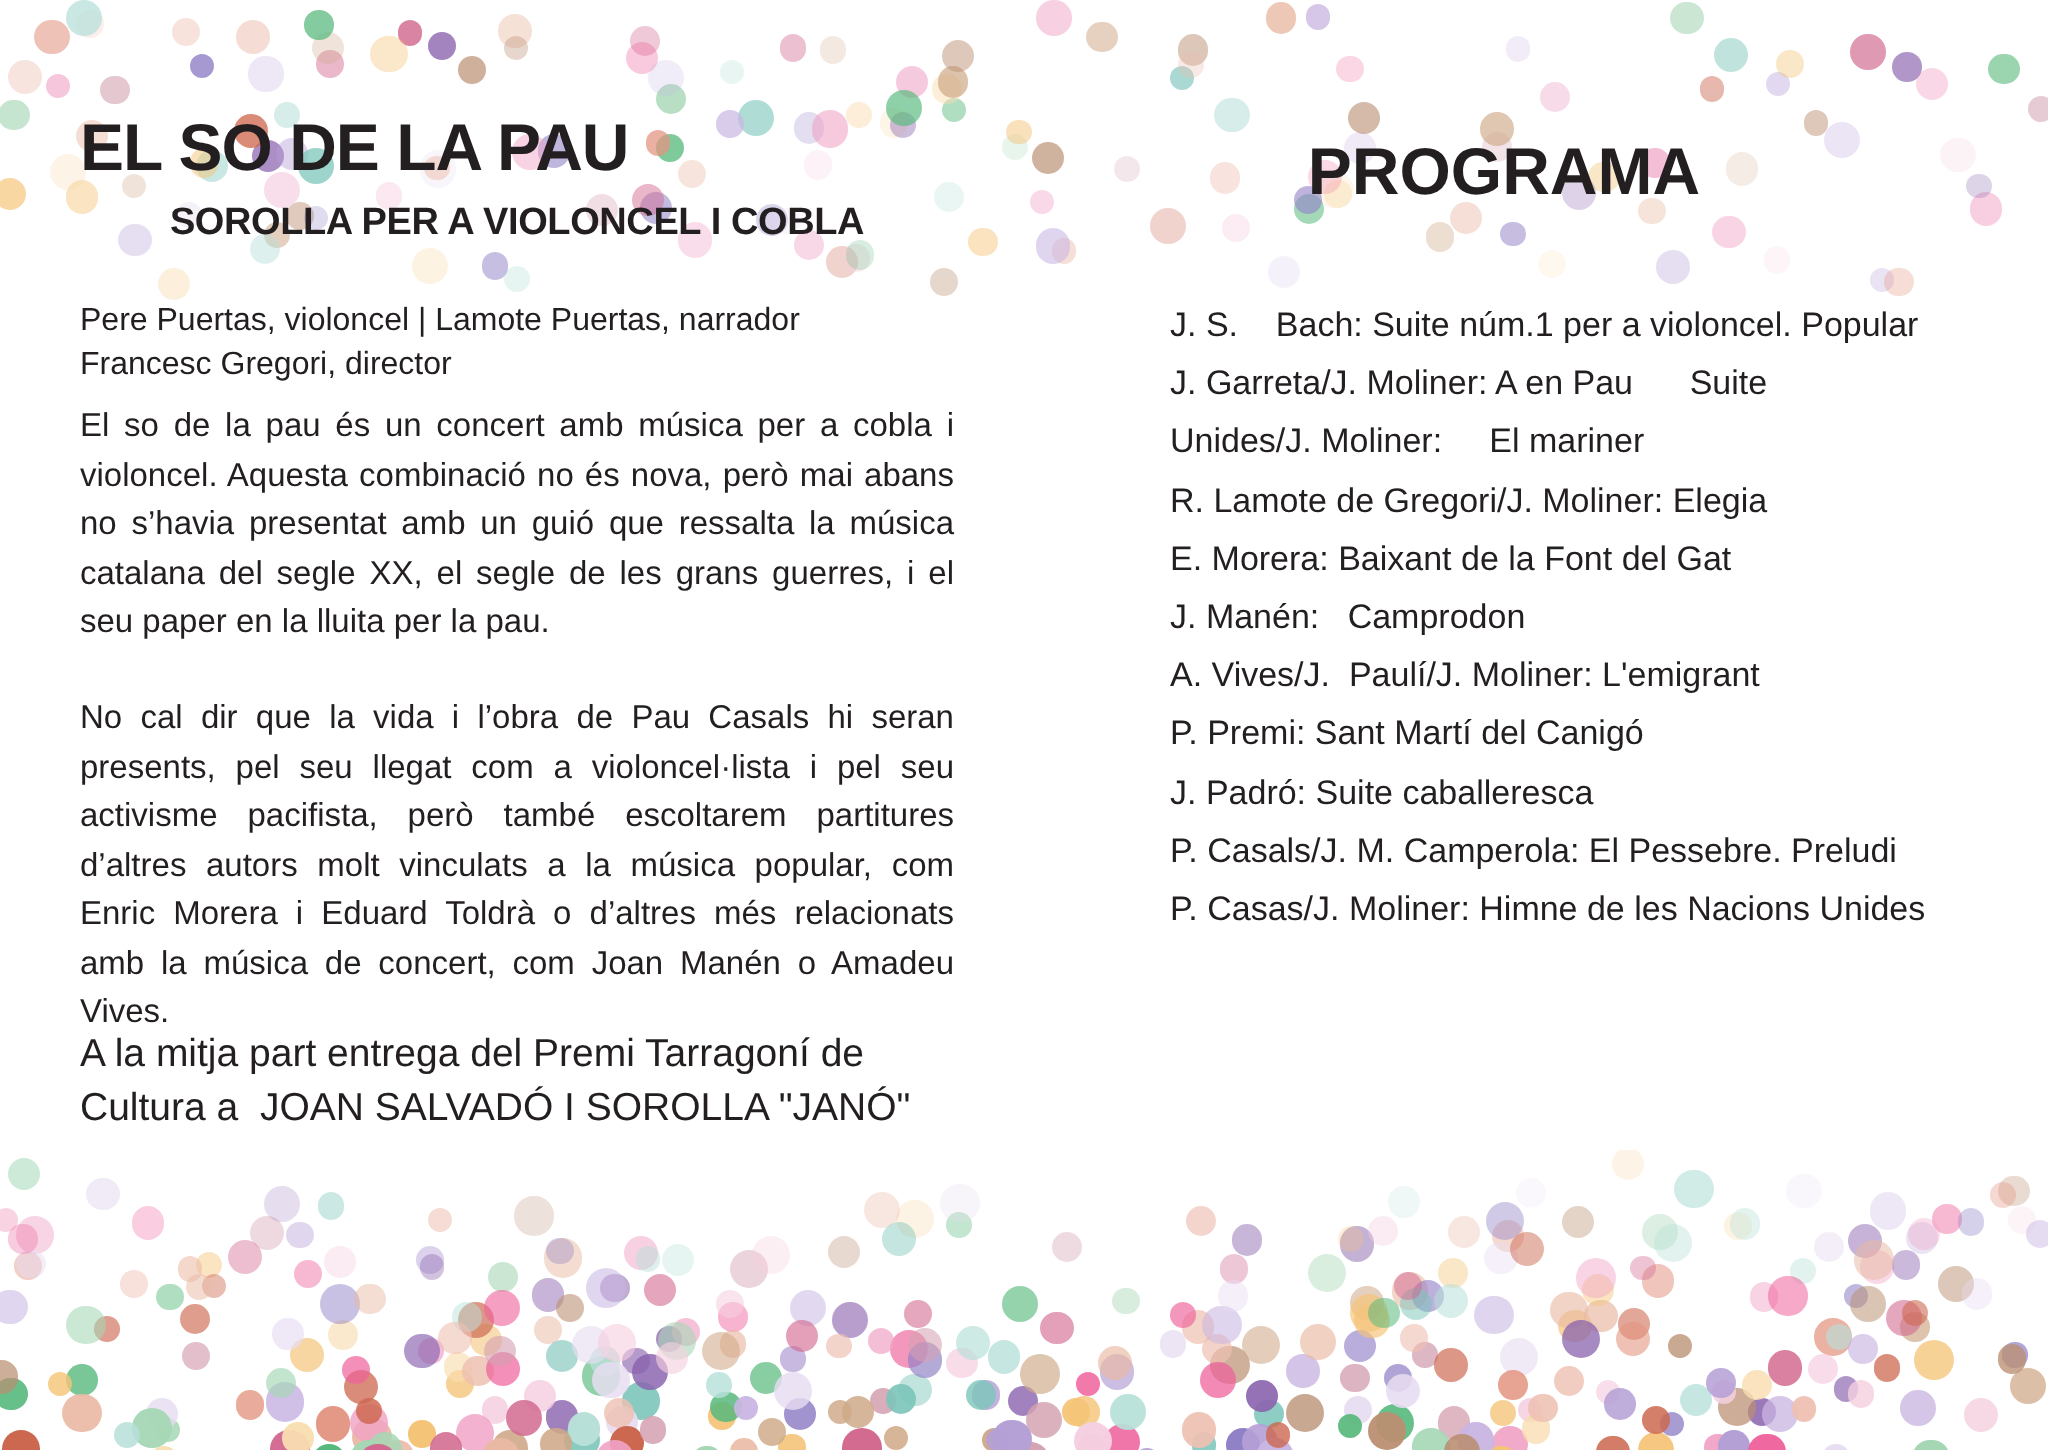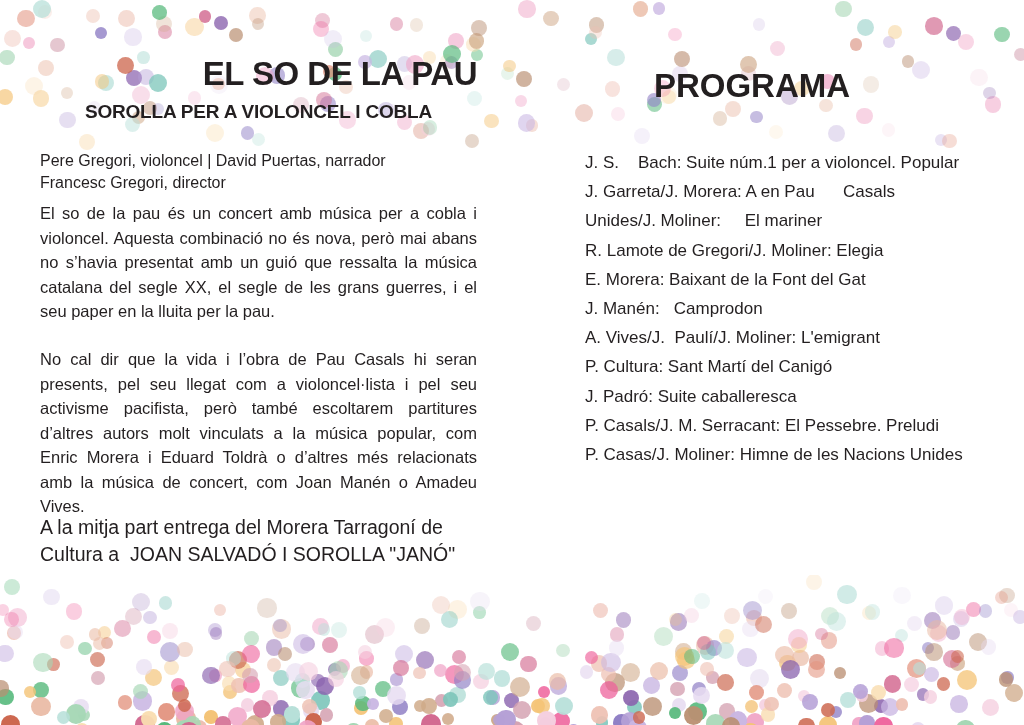"EL SO DE LA PAU" .event-title { text-align: right -> left }
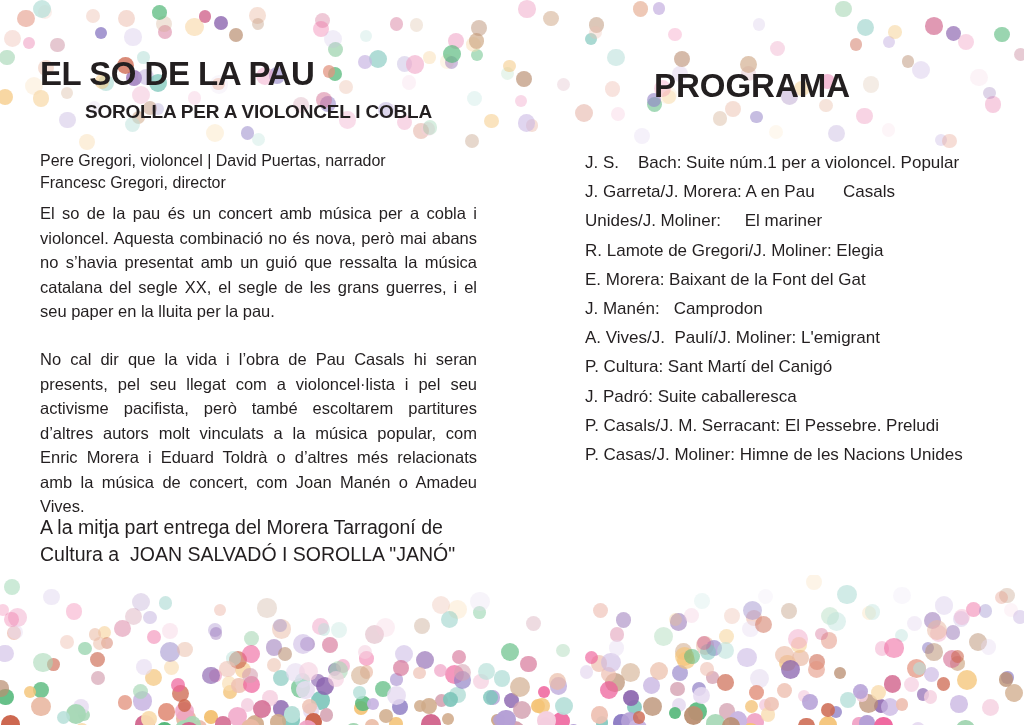"Pere Gregori, violoncel | David" div { text: Gregori, violoncel | David -> Puertas, violoncel | Lamote }
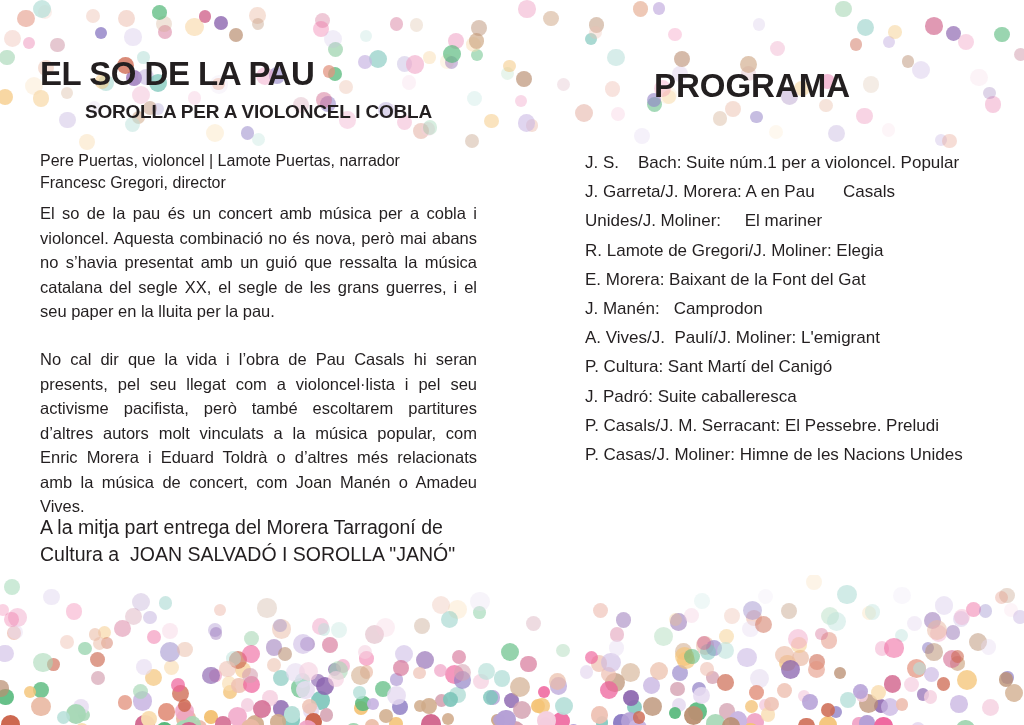"J. Garreta/J. Morera: A en" div.program-item { text: Morera: A en Pau      Casals -> Moliner: A en Pau      Suite }
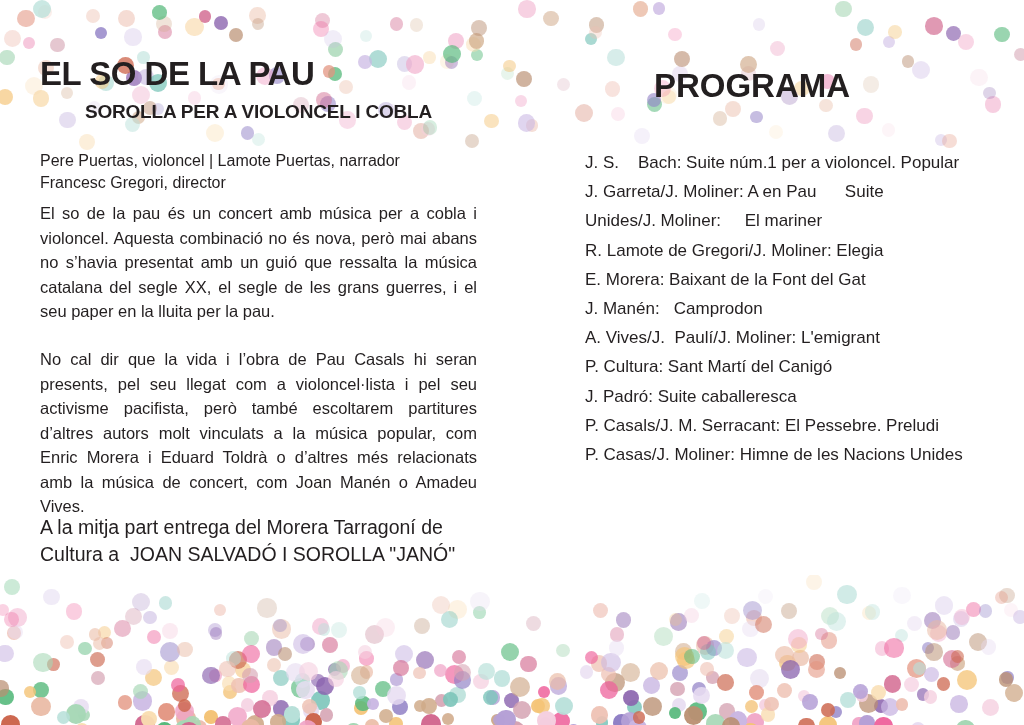"P. Cultura: Sant Martí del" div.program-item { text: Cultura -> Premi }
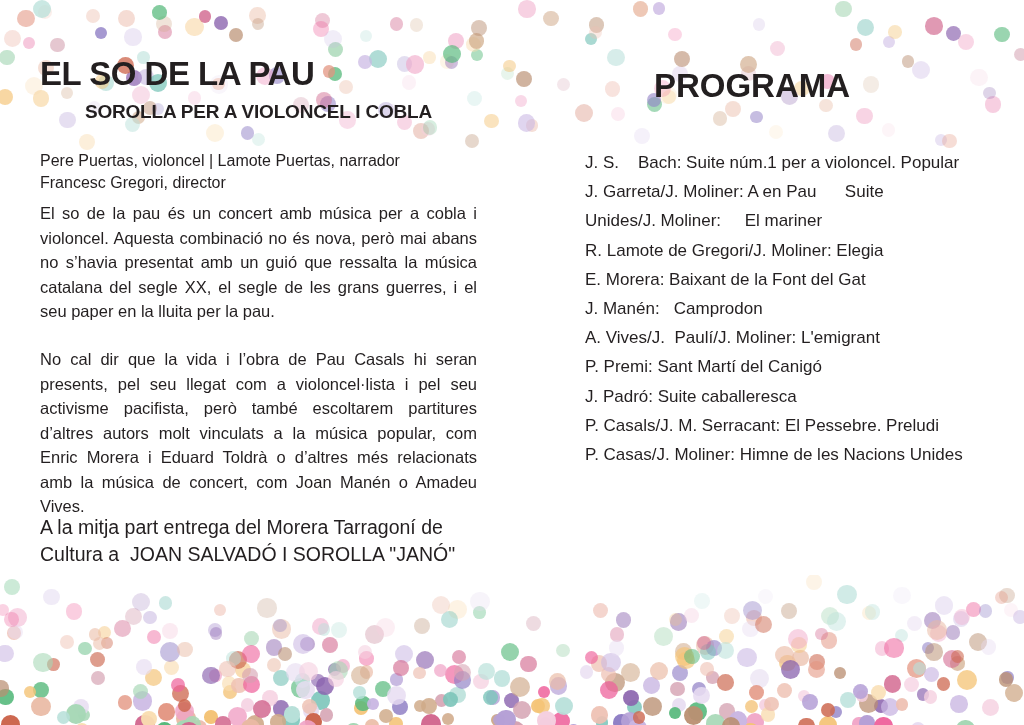"P. Casals/J. M. Serracant: El" div.program-item { text: Serracant -> Camperola }
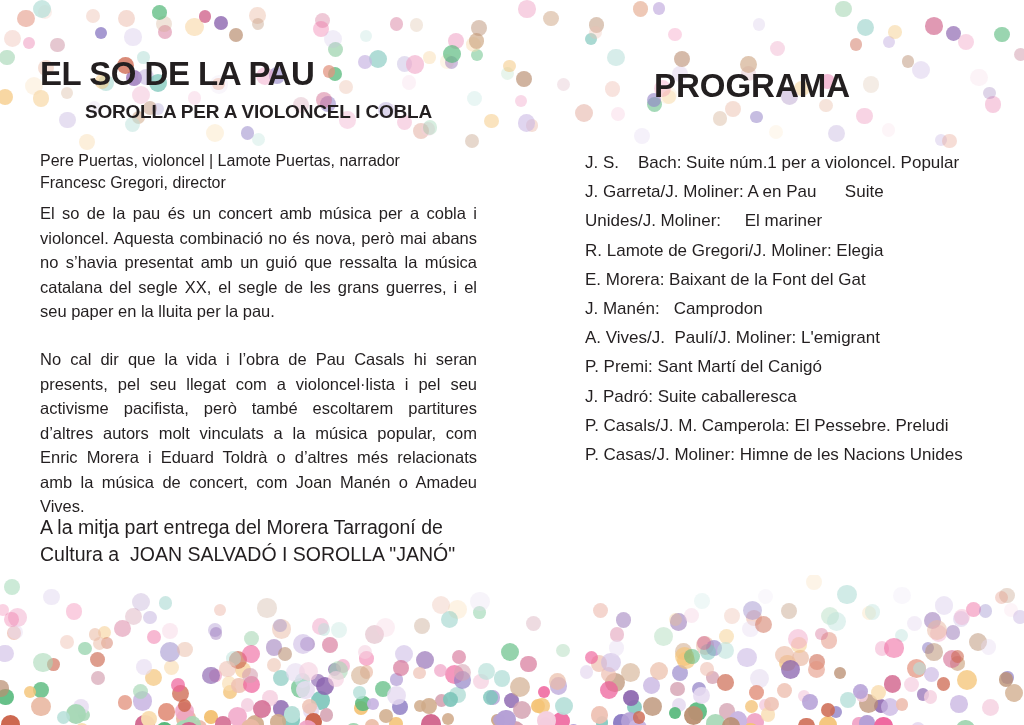"A la mitja part entrega" div.block { text: Morera -> Premi }
